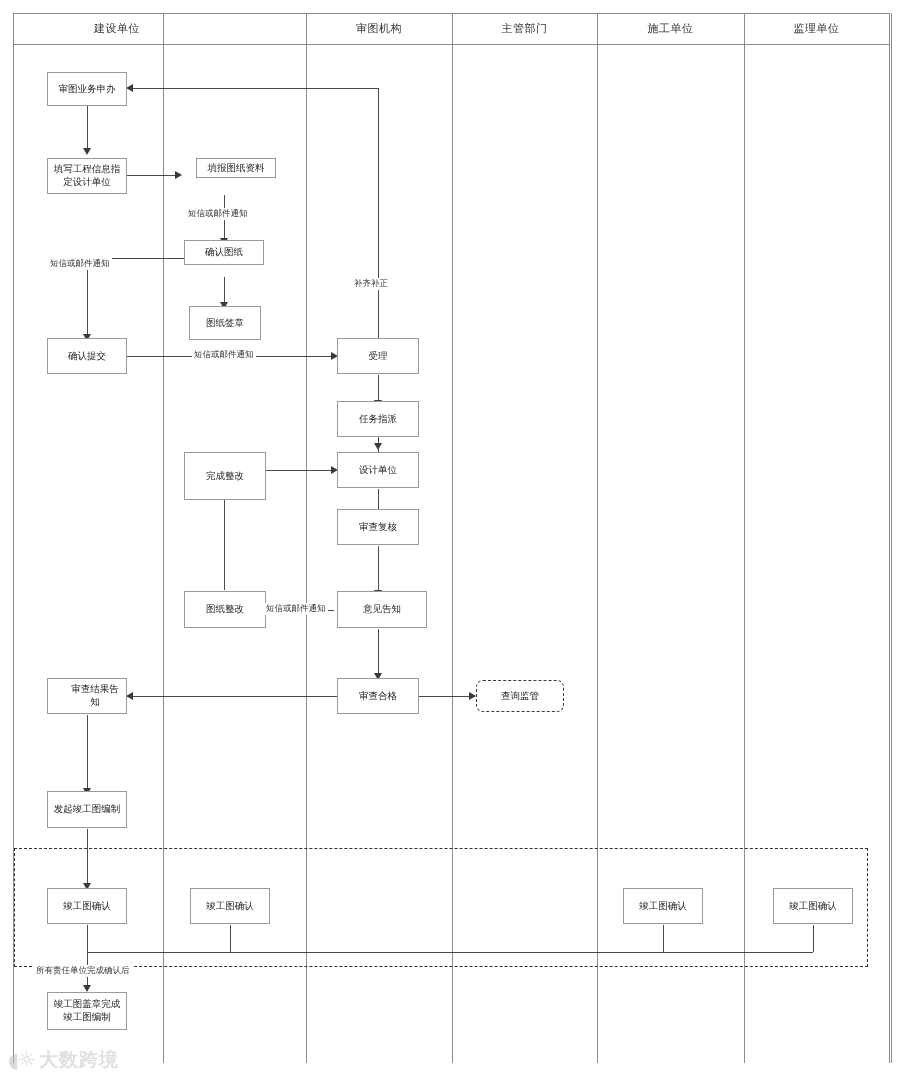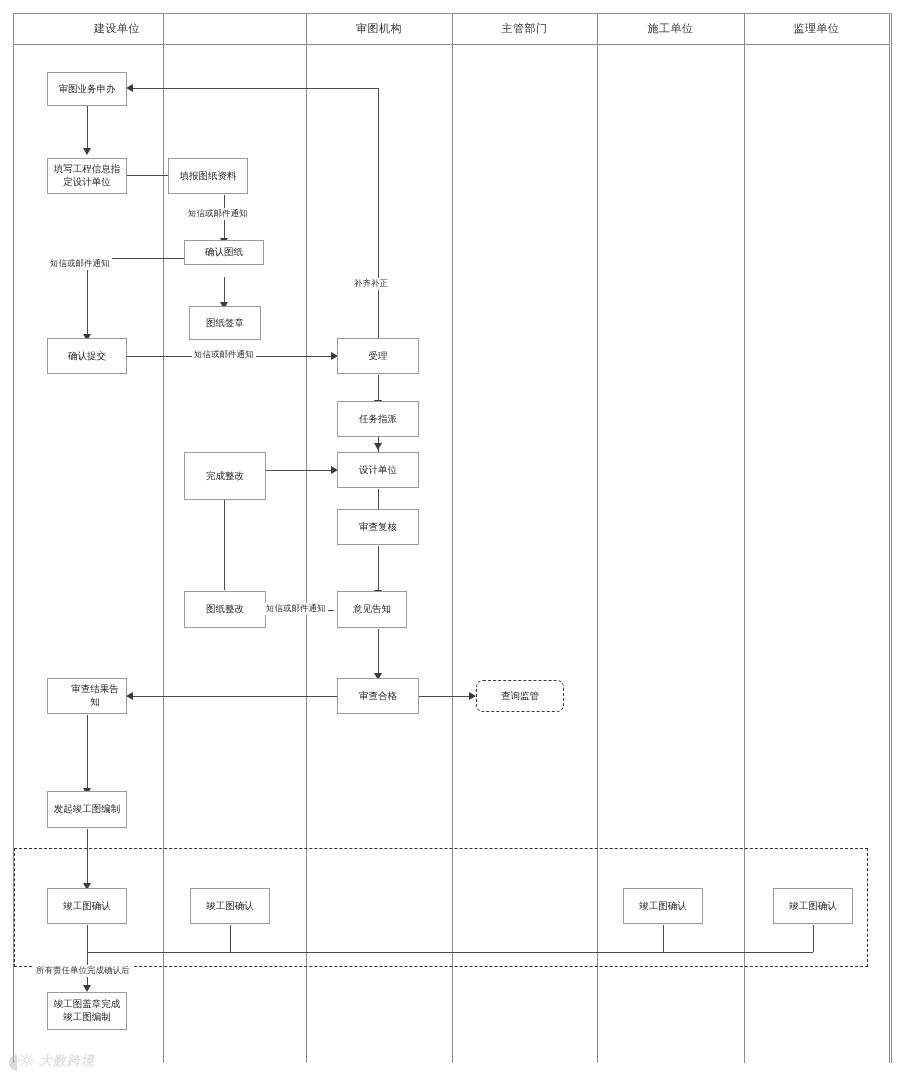"填报图纸资料" div.node { height: 36px -> 20px; left: 168px -> 196px }
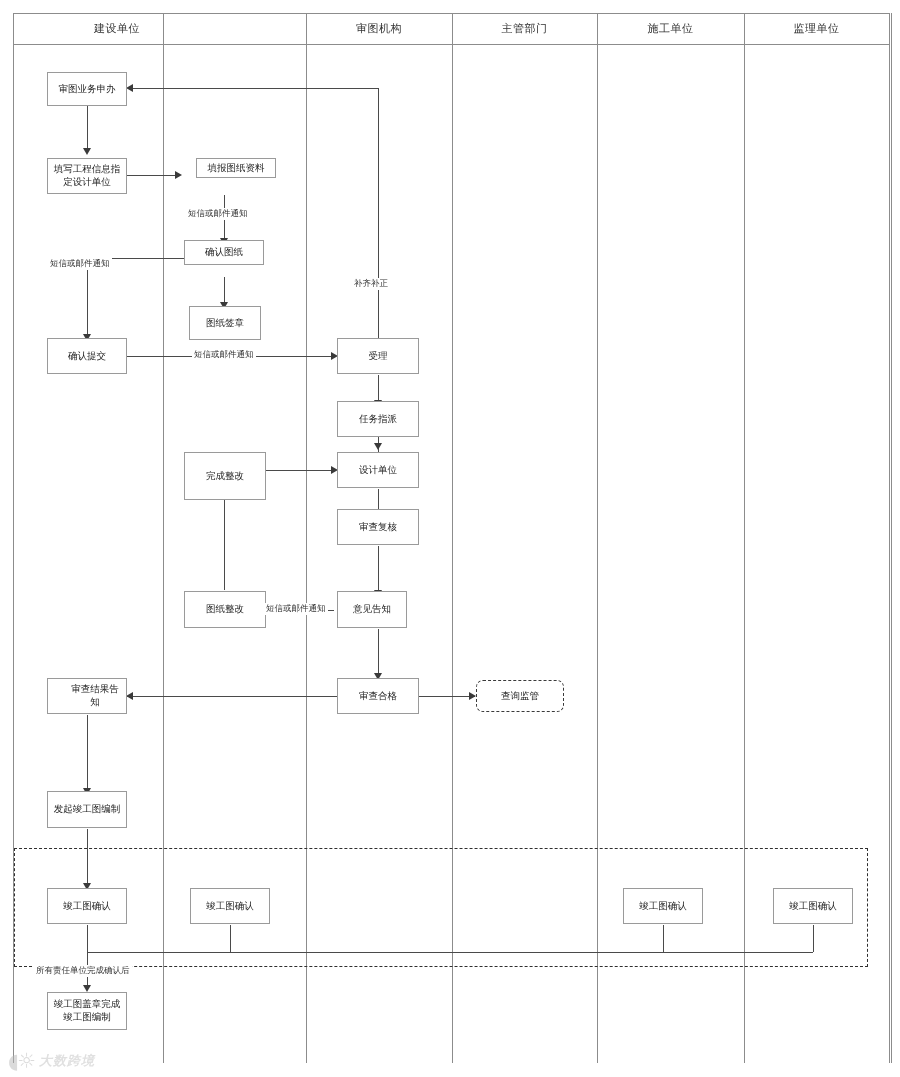"意见告知" div.node { width: 70px -> 90px }
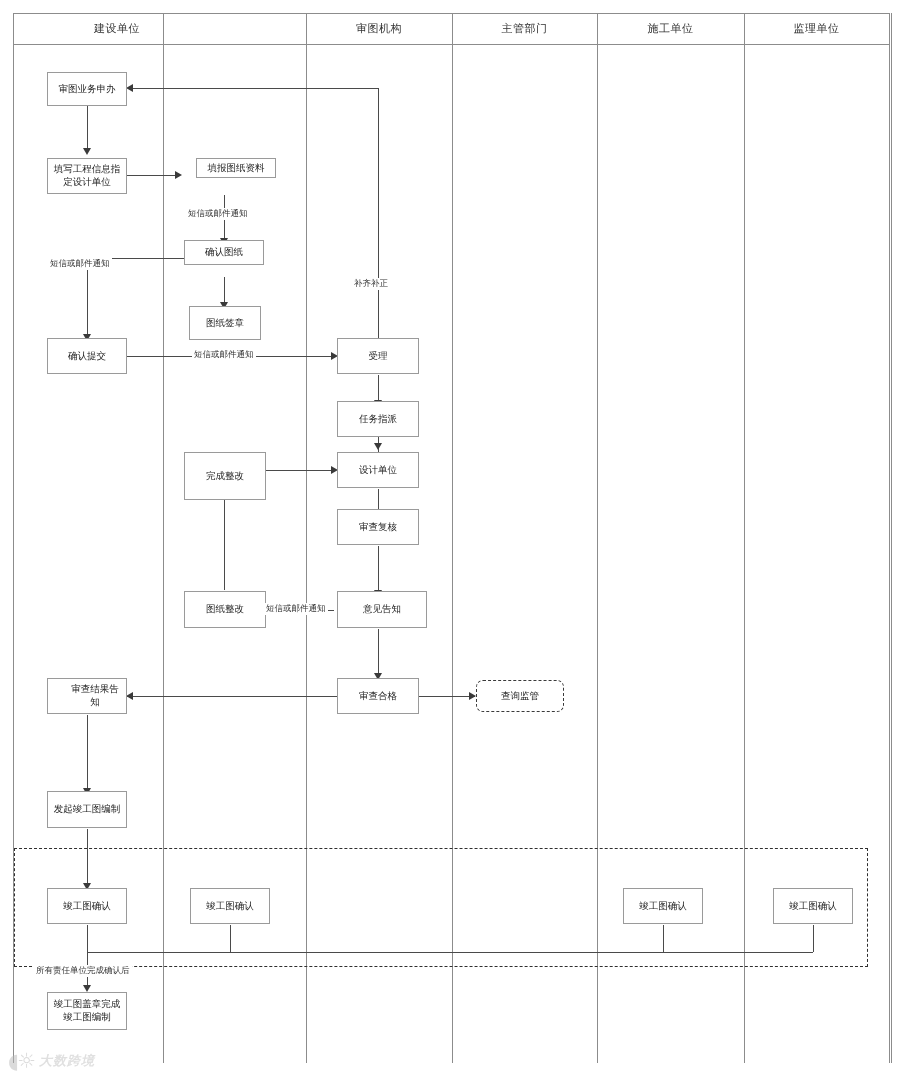"大数跨境" .wm-text { font-size: 13px -> 19px; font-style: italic -> none }
